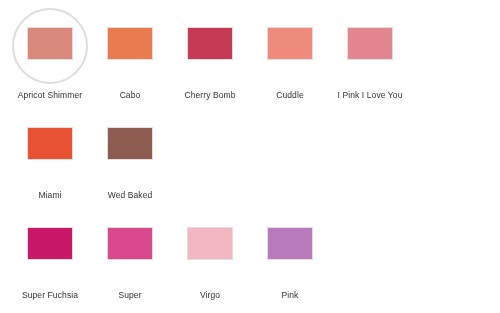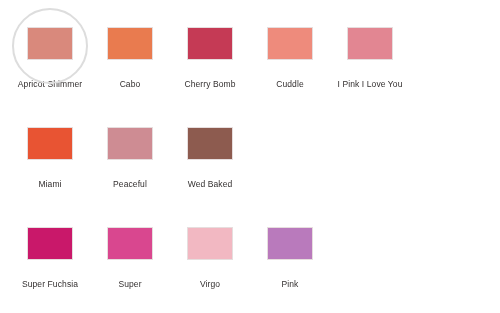"Apricot Shimmer" .label { margin-top: 9px -> 20px }
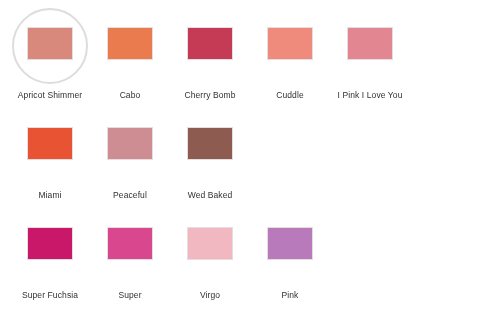"Peaceful" div.cell { html: <div> <div> <div></div> </div> <div>Peaceful</div> </div> -> none }
